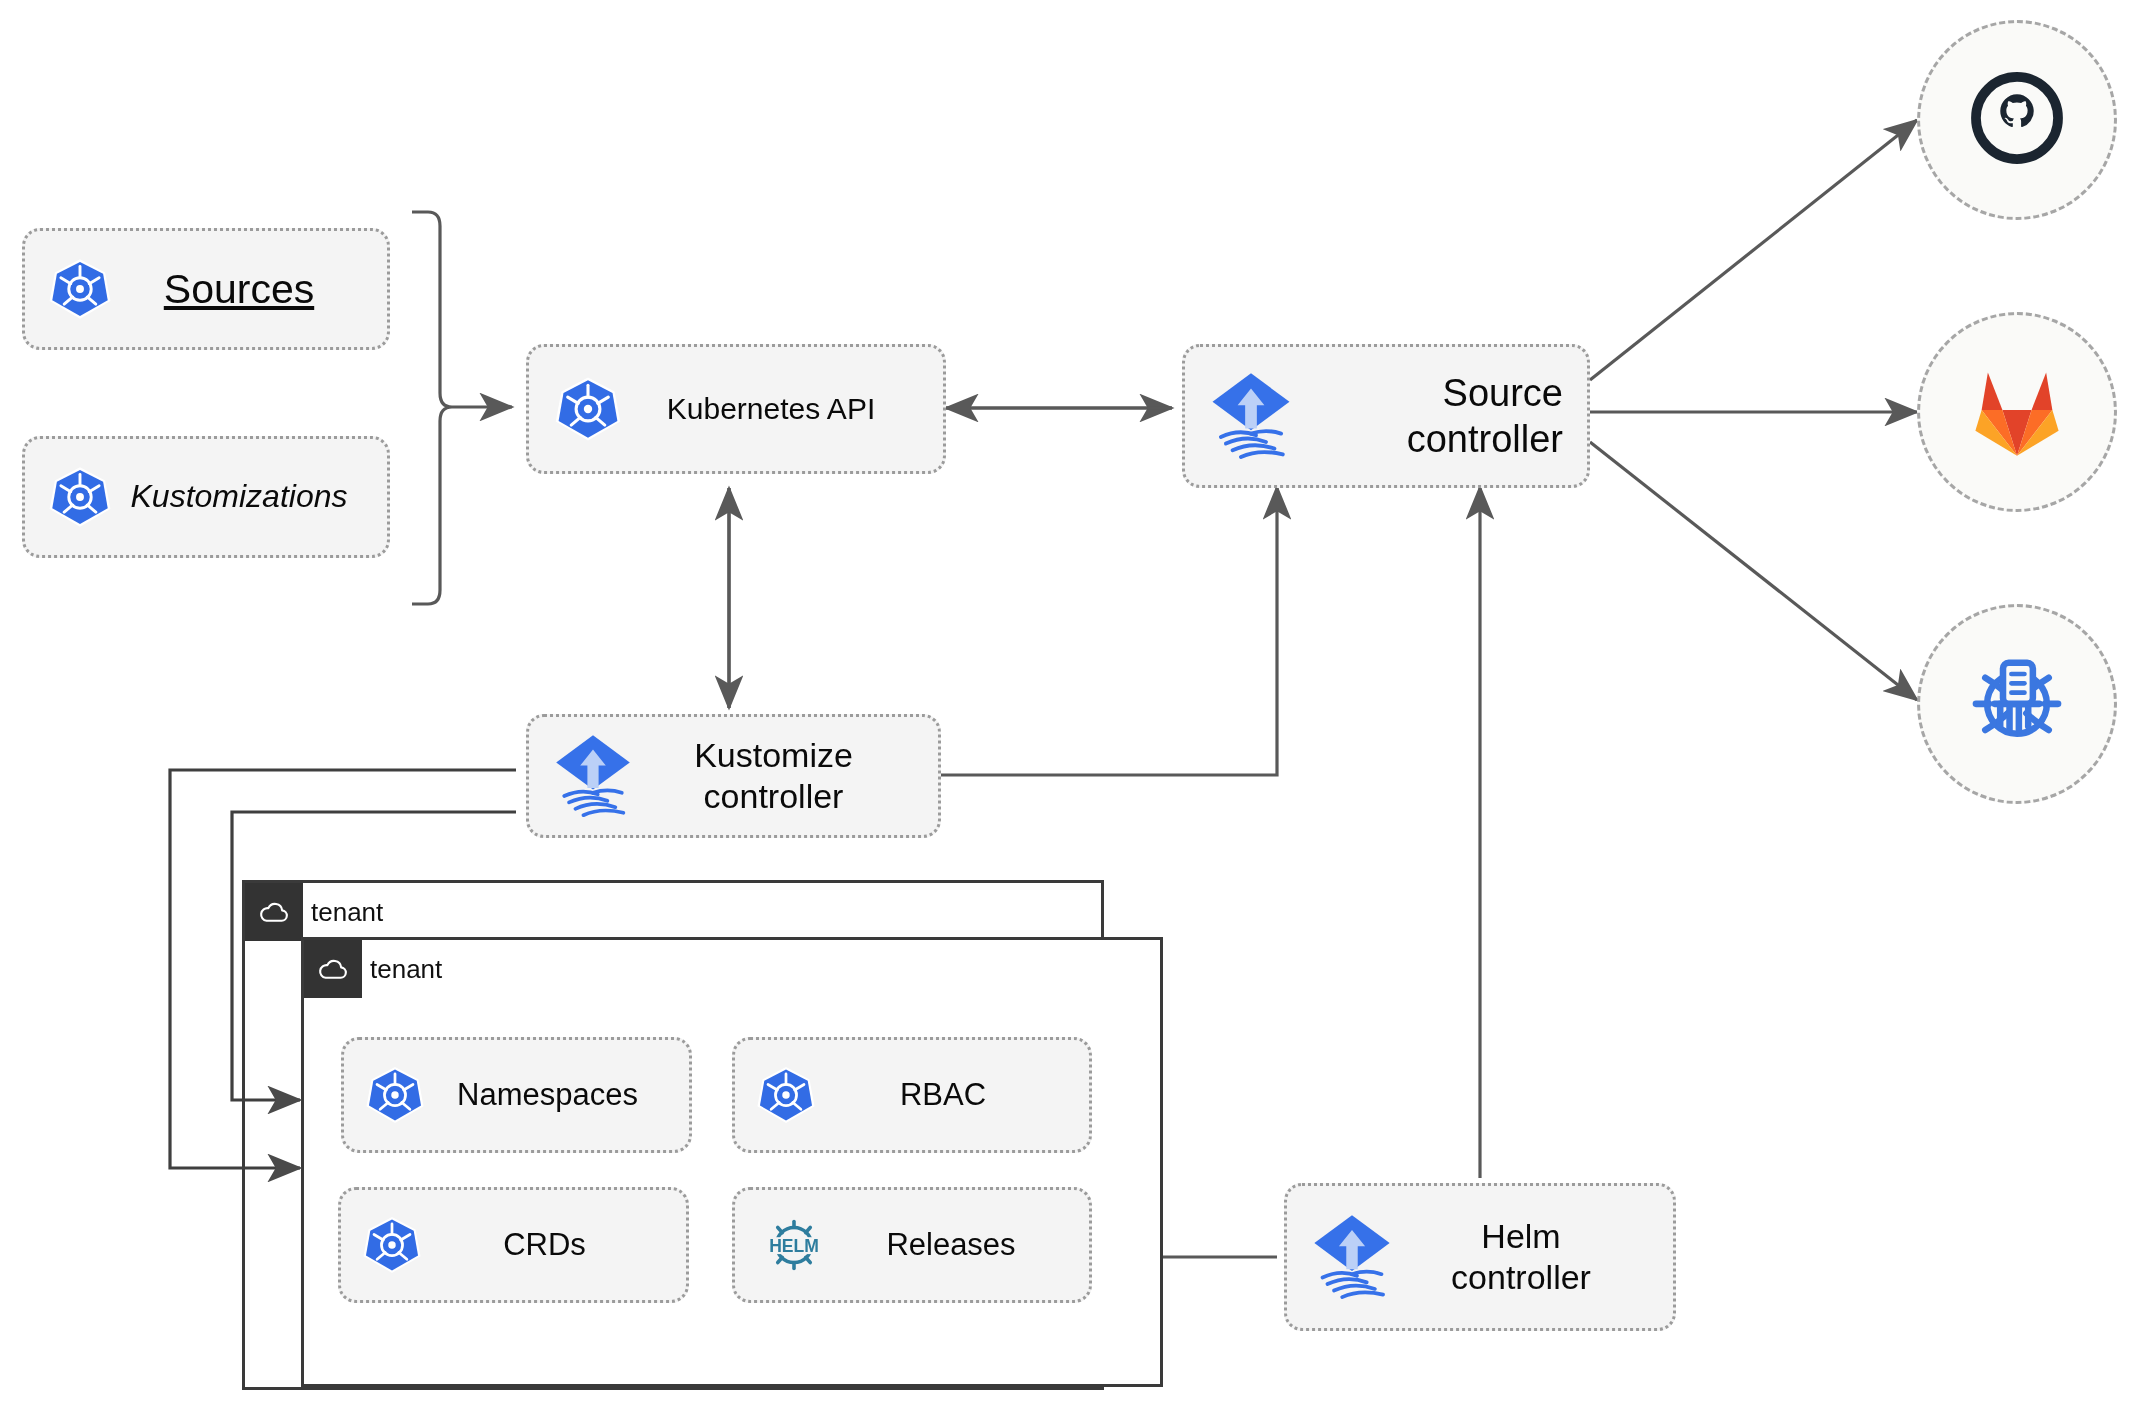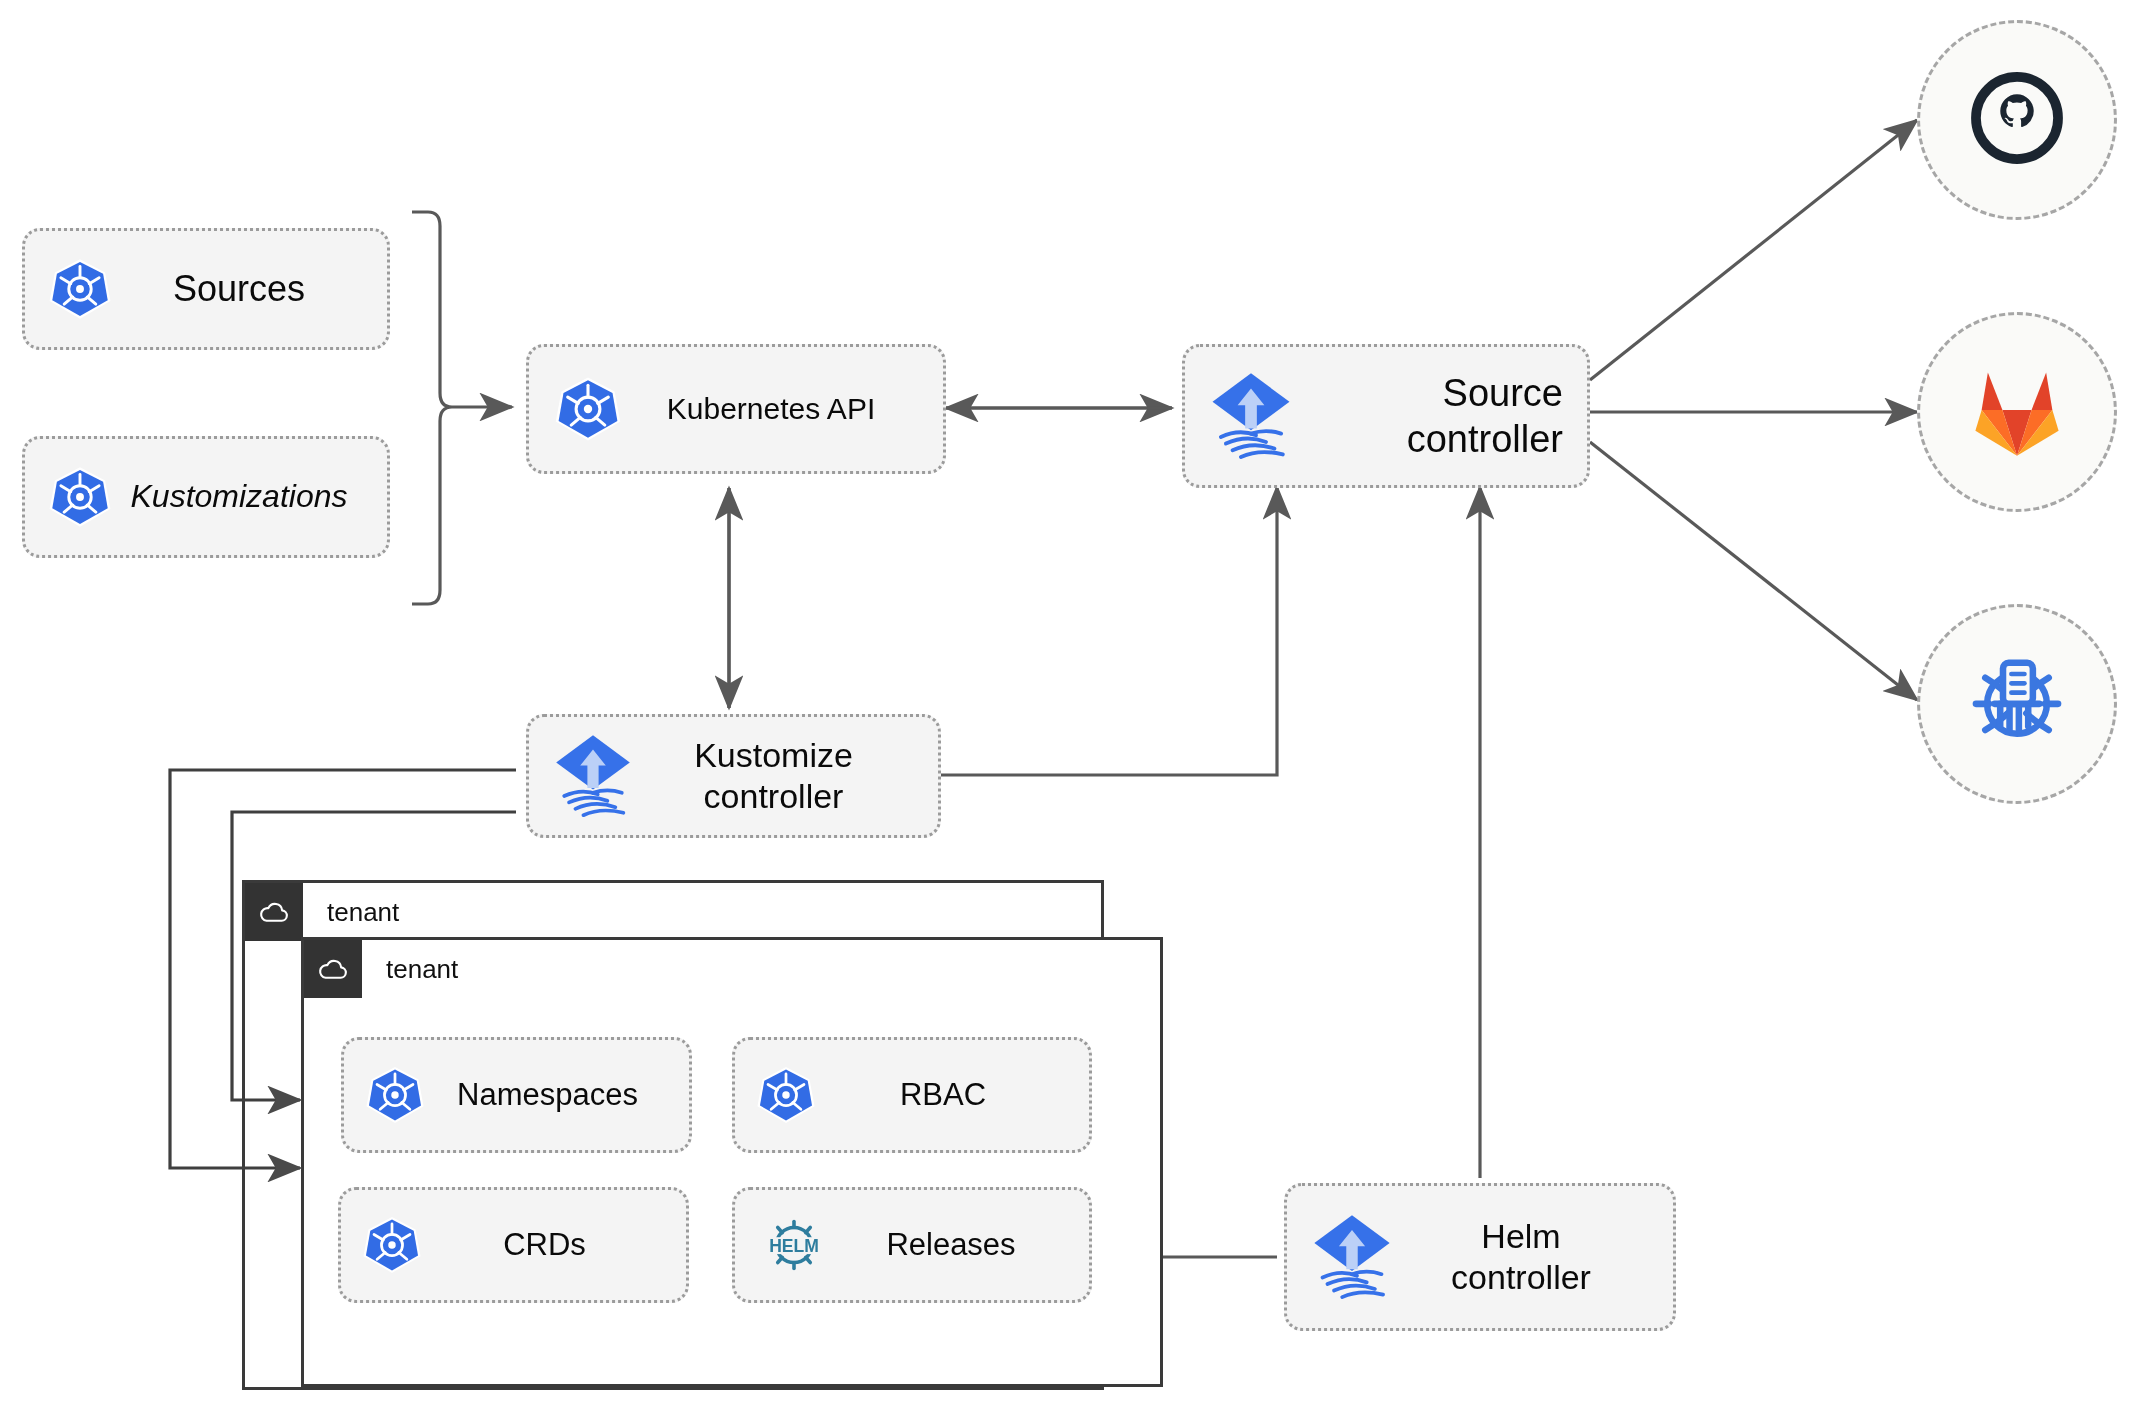"Sources" span.lbl { font-size: 36px -> 41px; text-decoration: none -> underline }
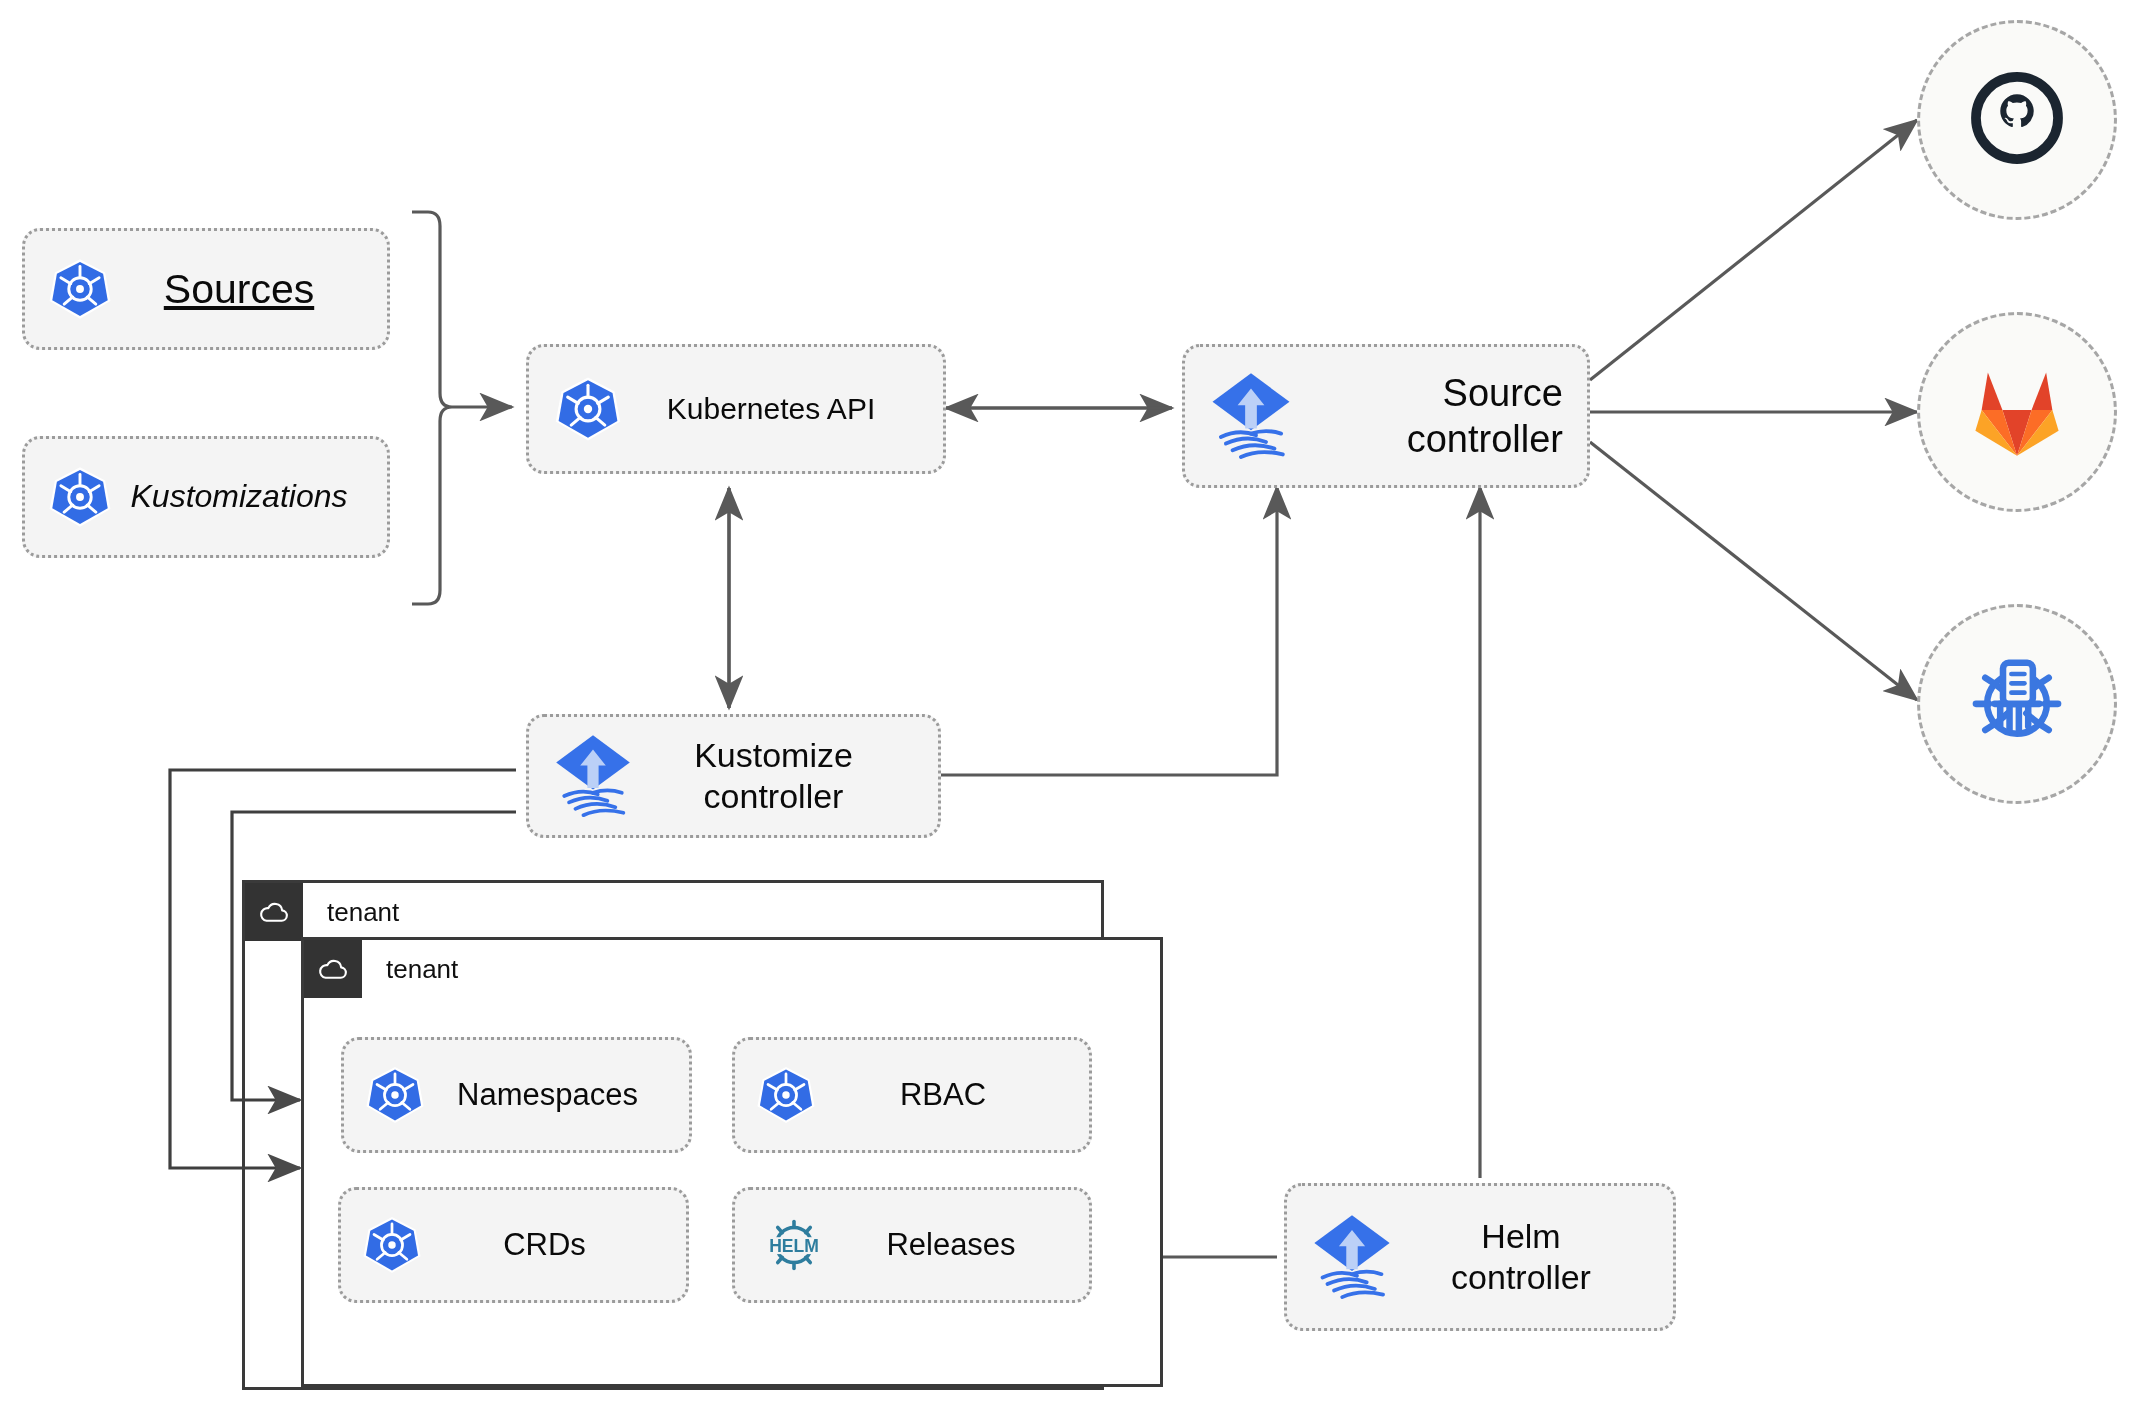"tenant" .tenant .tname { margin-left: 24px -> 8px }
